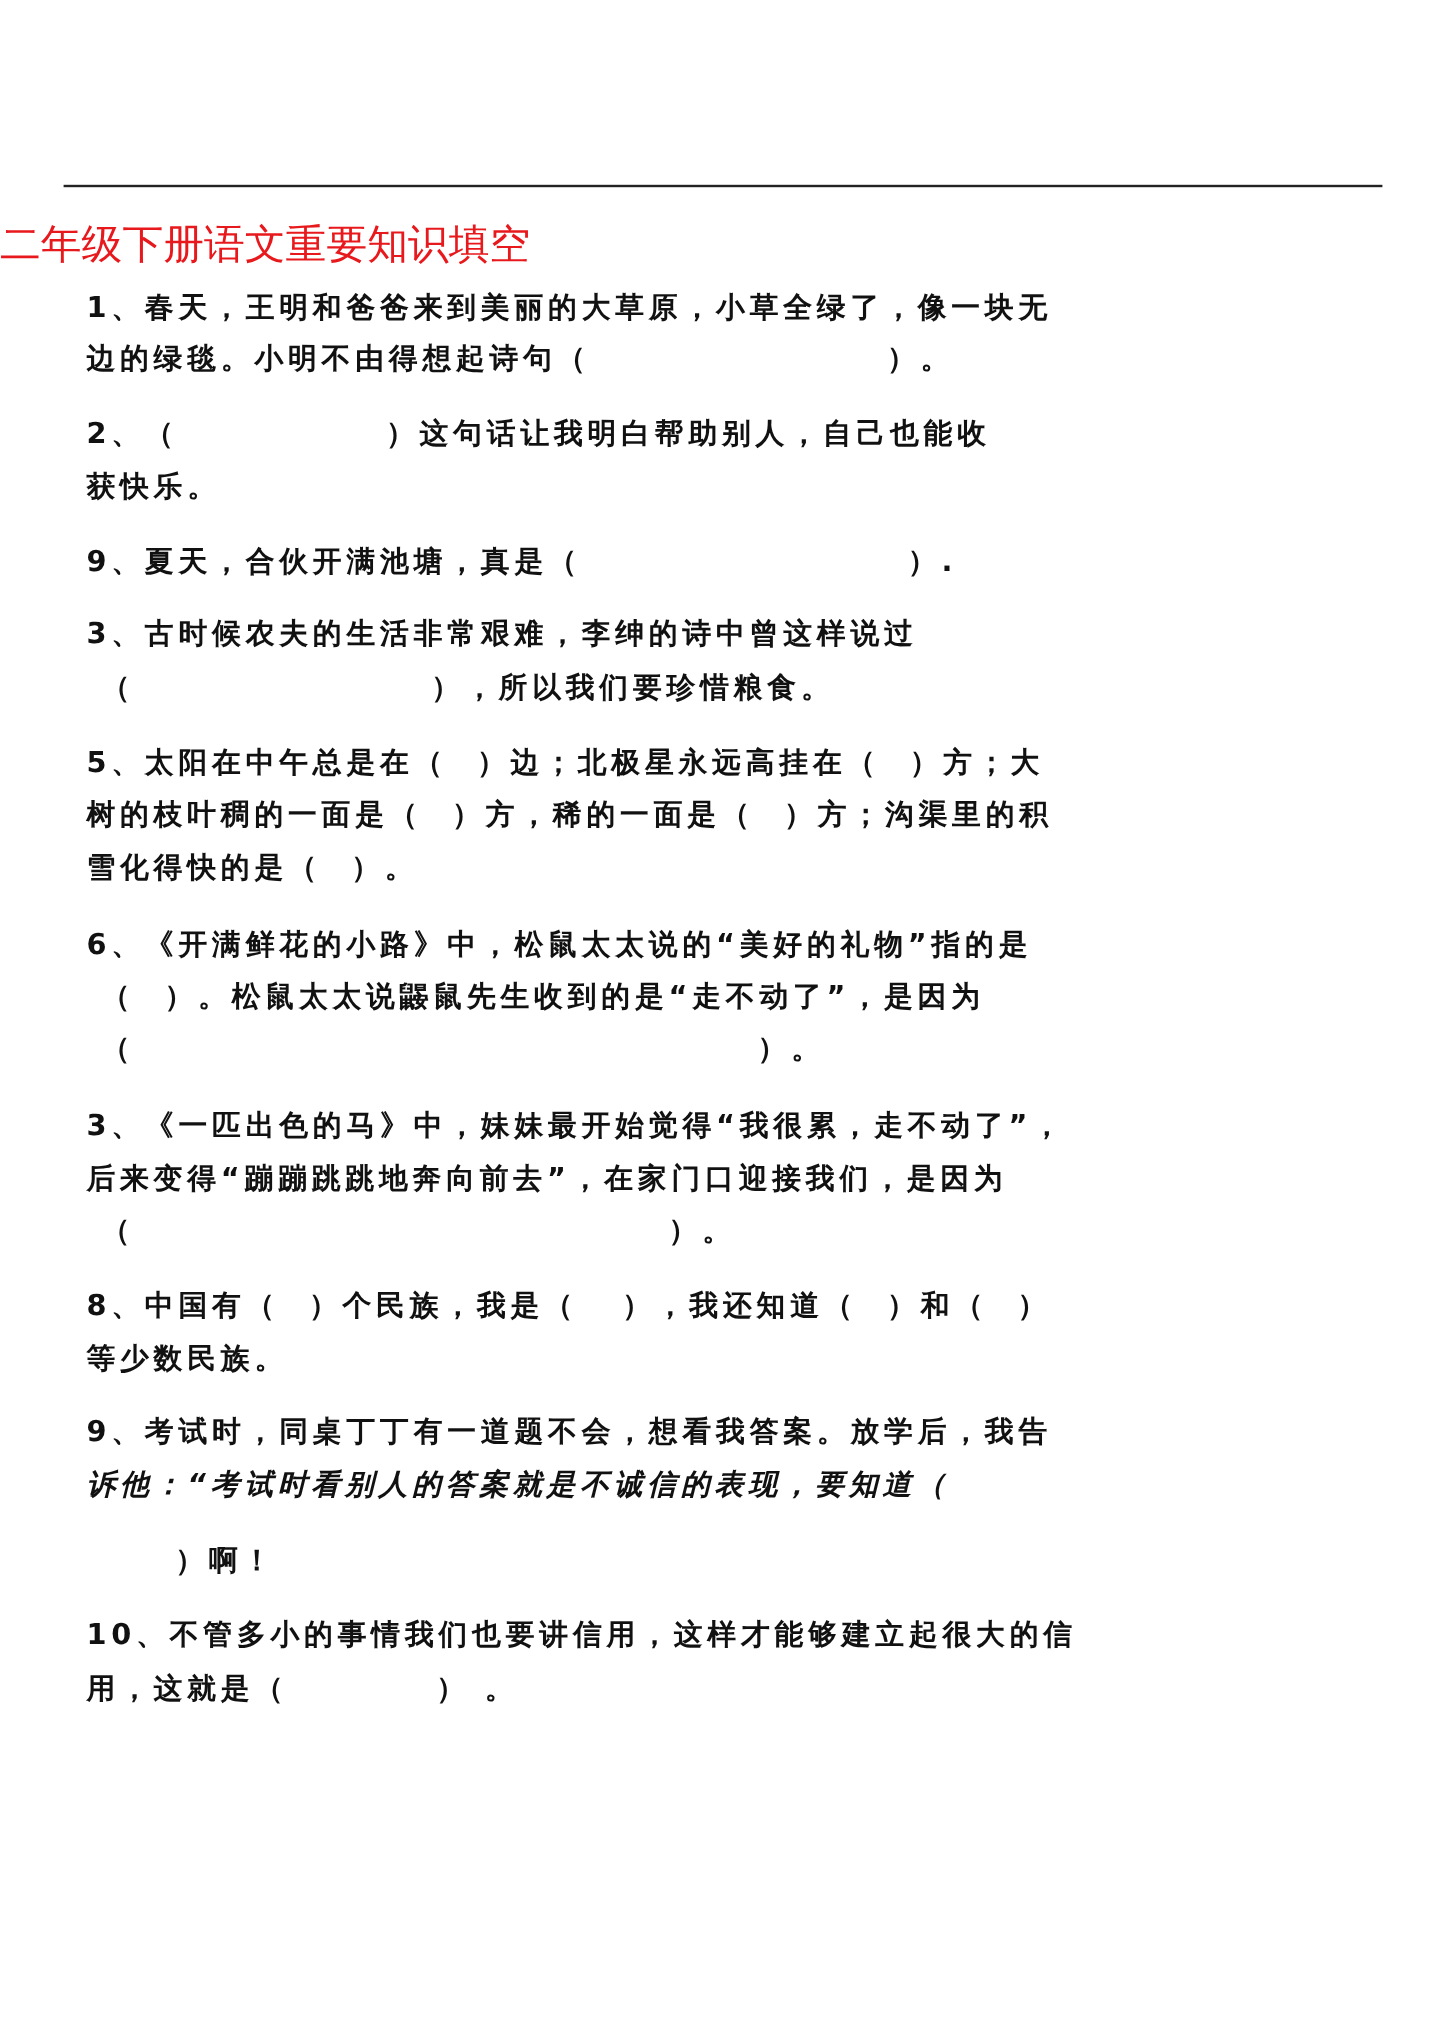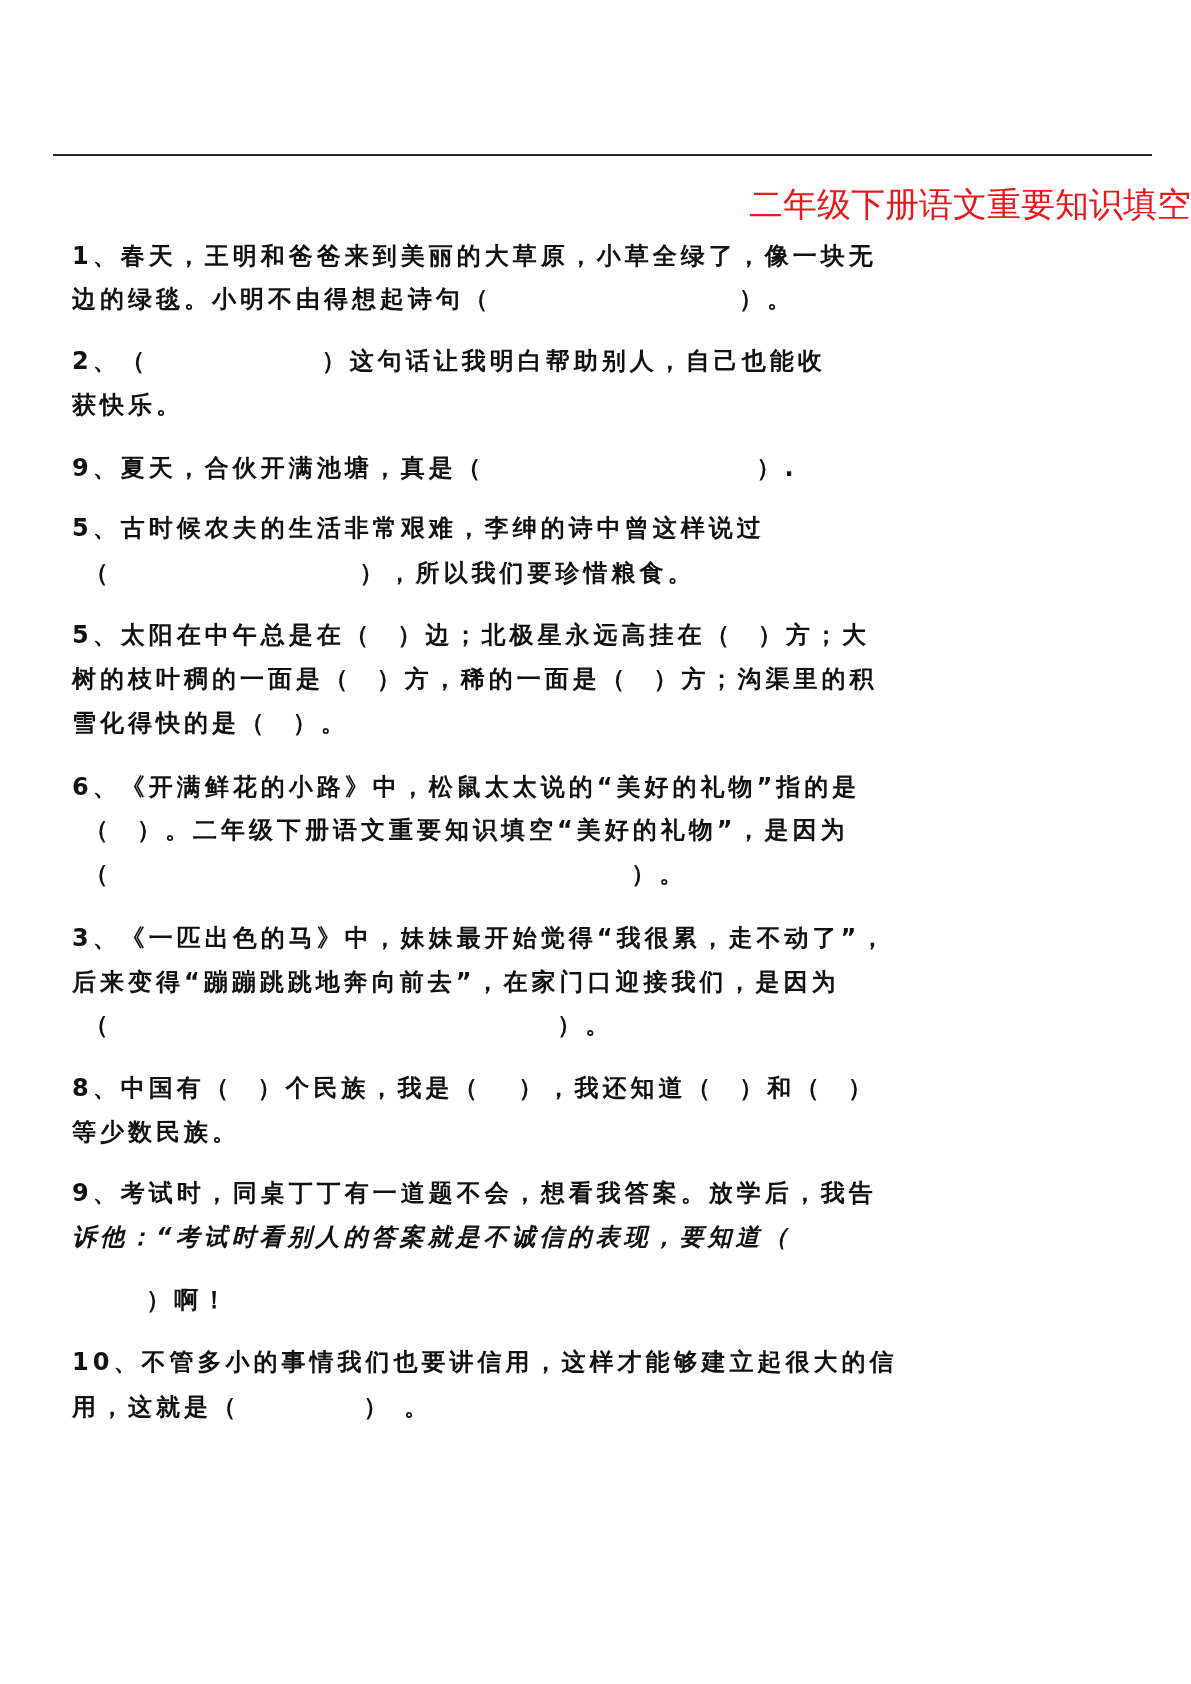"二年级下册语文重要知识填空" .title { text-align: right -> left }
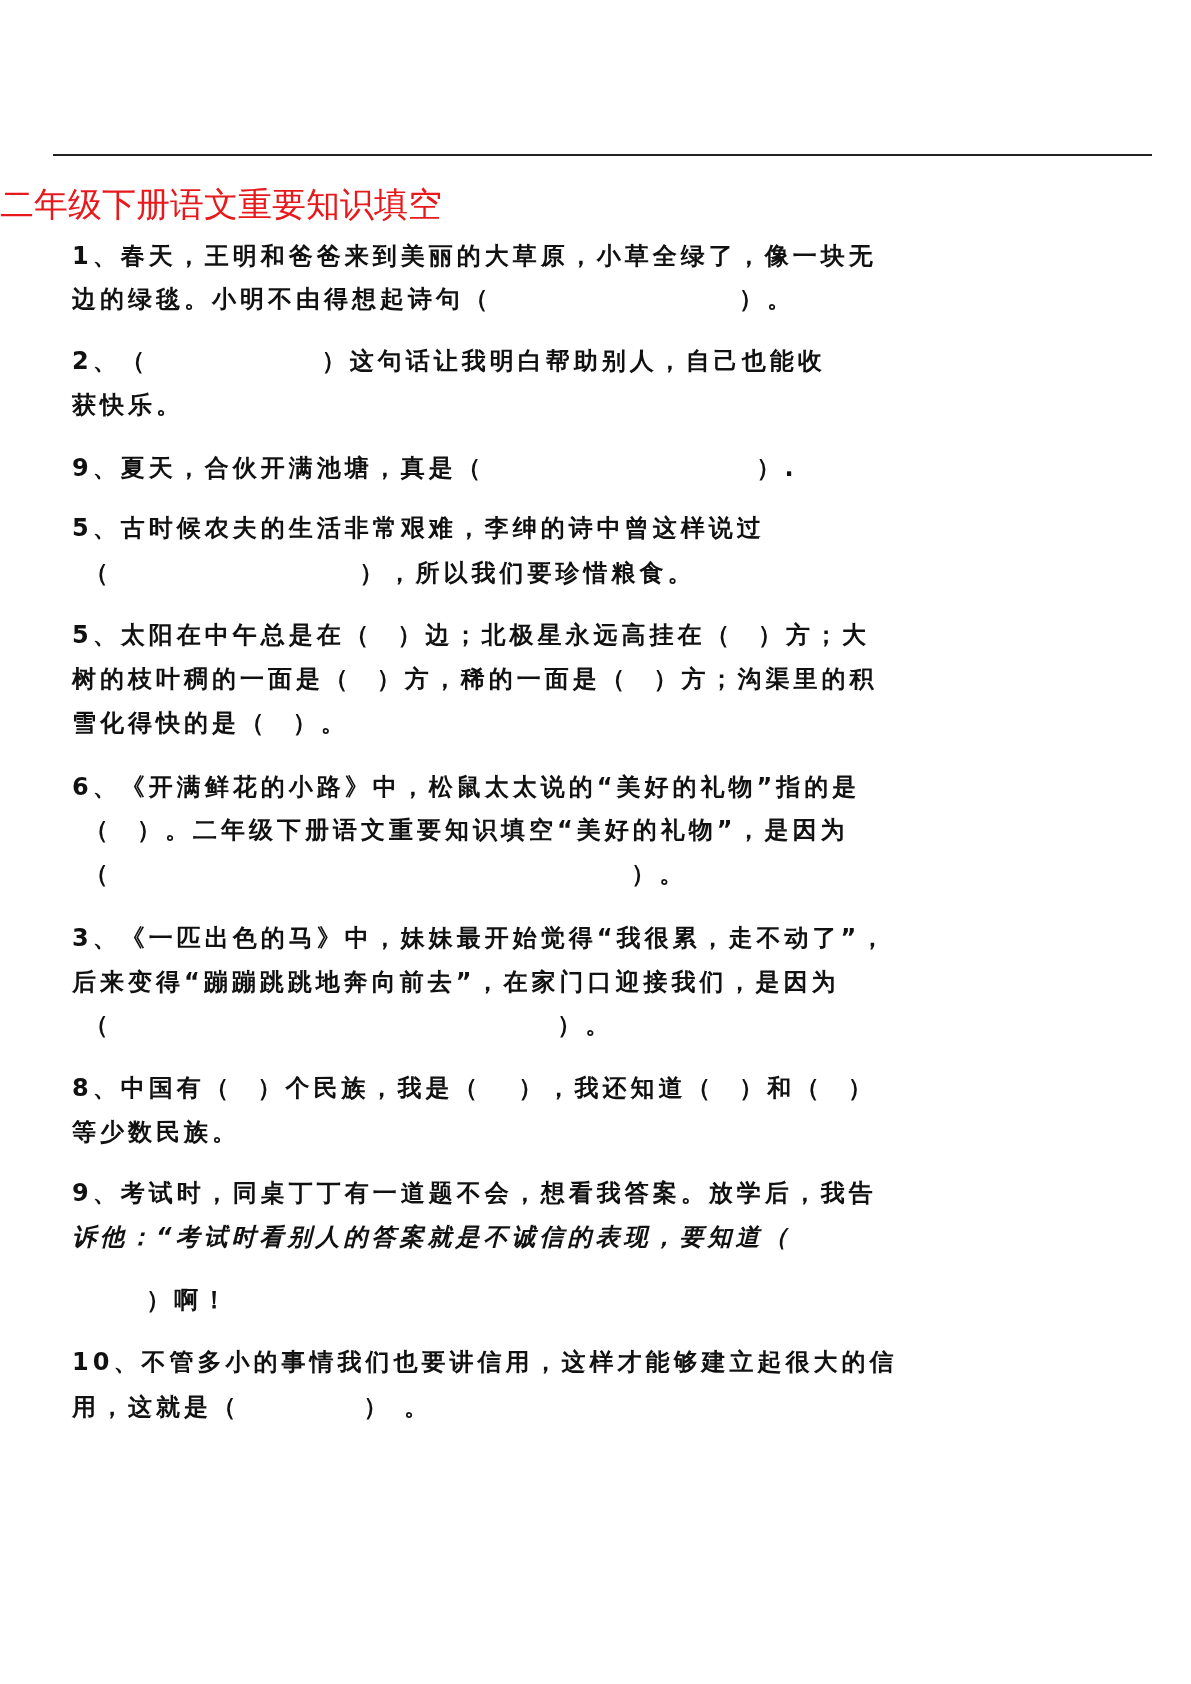"5、古时候农夫的生活非常艰难，李绅的诗中曾这样说过" div.line { text: 5 -> 3 }
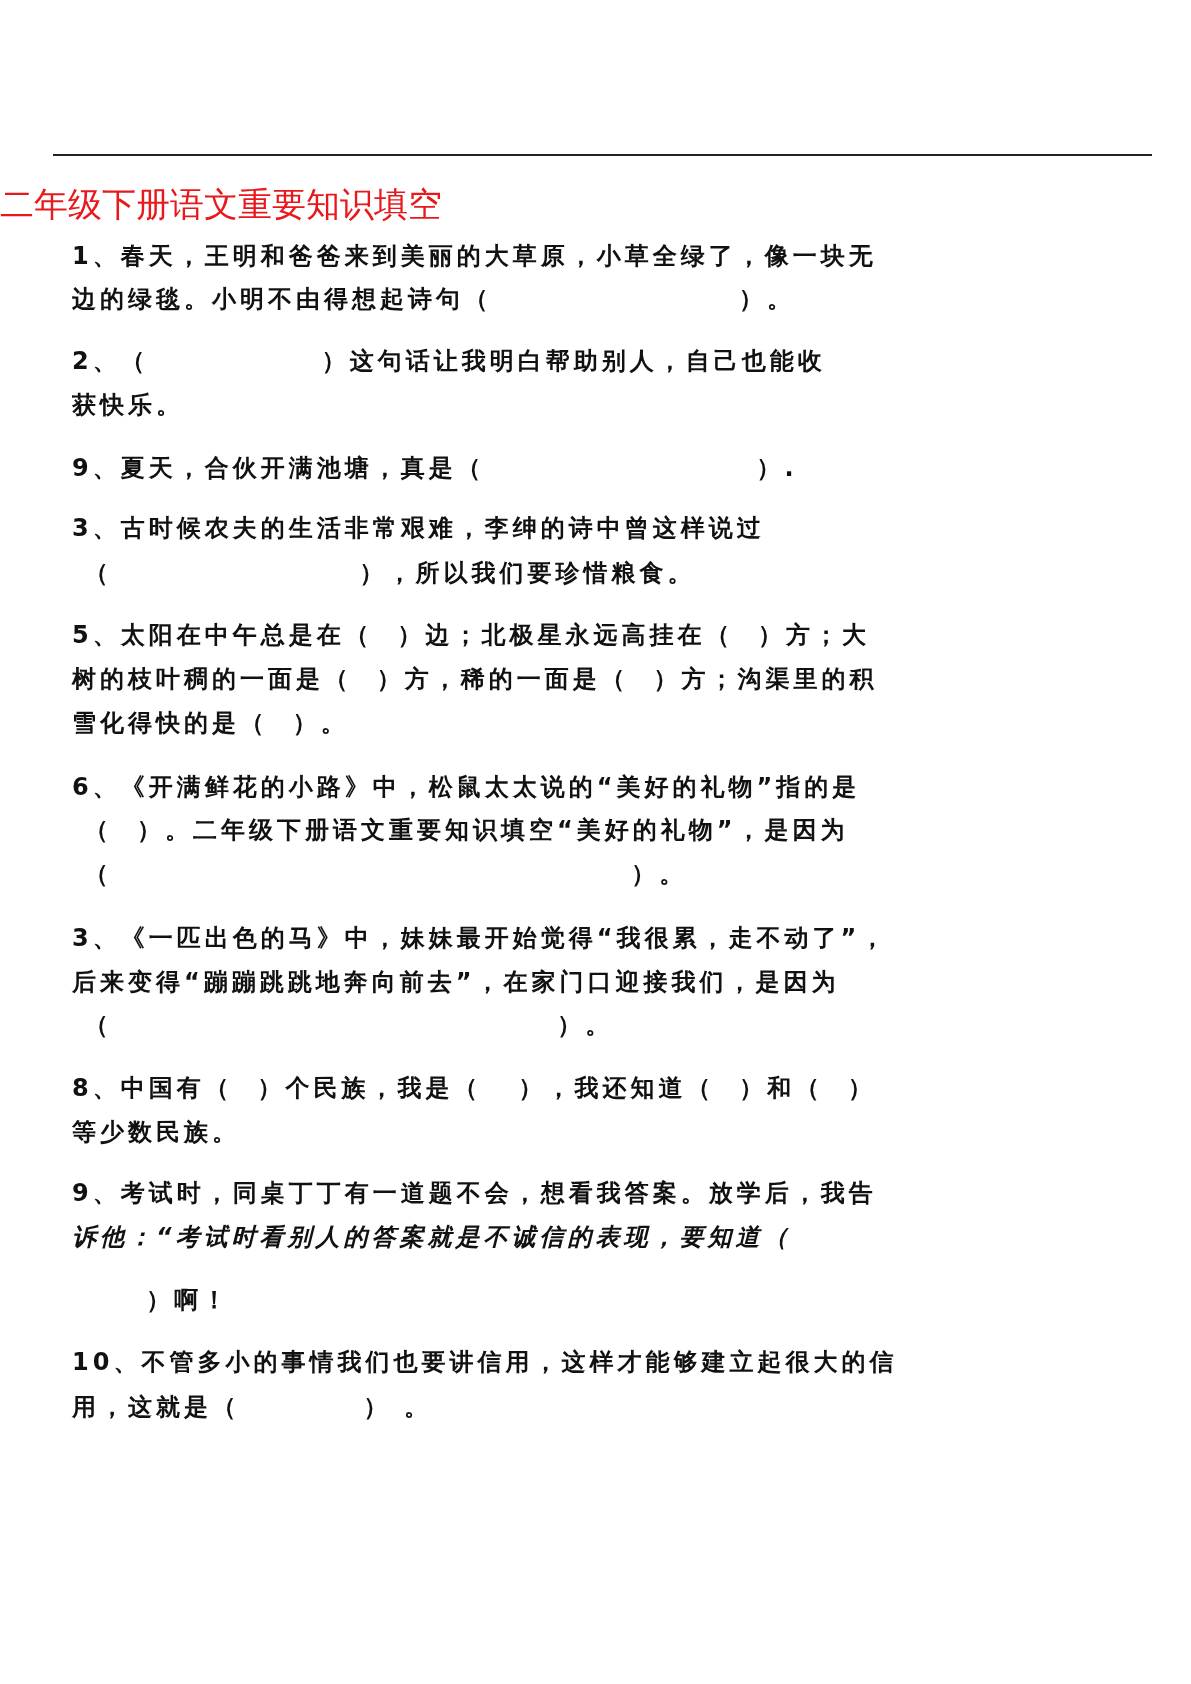"（ ）。二年级下册语文重要知识填空“美好的礼物”，是因为" div.line { text: 二年级下册语文重要知识填空“美好的礼物 -> 松鼠太太说鼹鼠先生收到的是“走不动了 }
